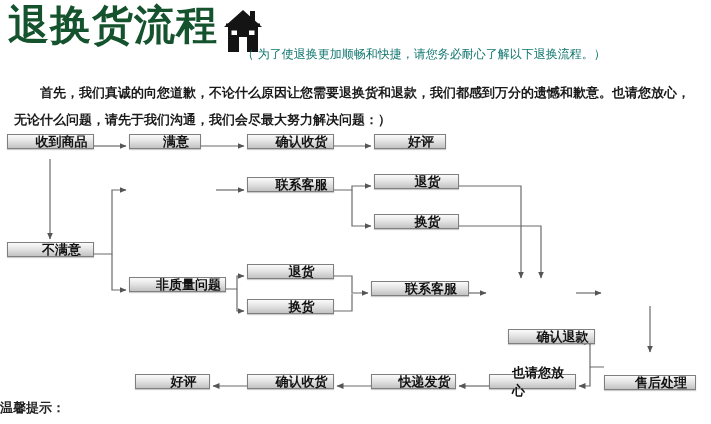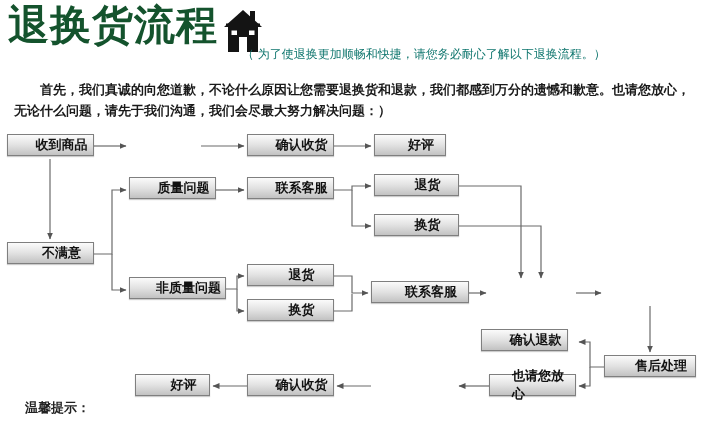"首先，我们真诚的向您道歉，不论什么原因让您需要退换货和退款，我们都感到万分的遗憾" .intro { line-height: 21px -> 27px }
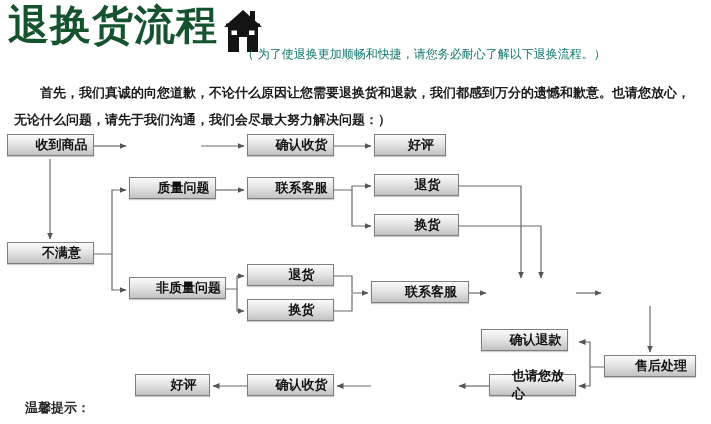"收到商品" .node { height: 22px -> 15px }
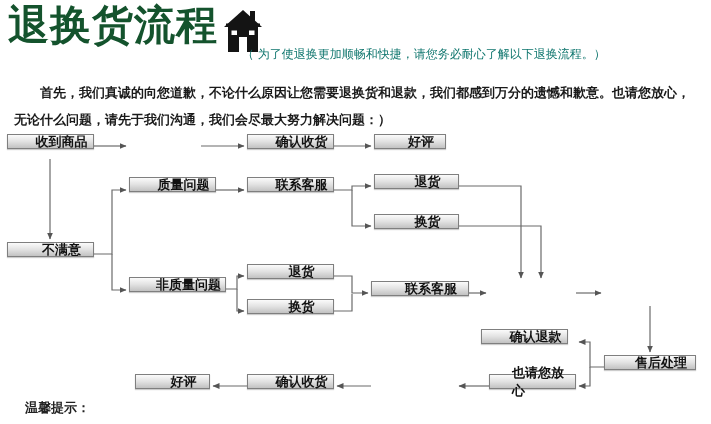"满意" div.node { html: none -> <div>满意</div> }
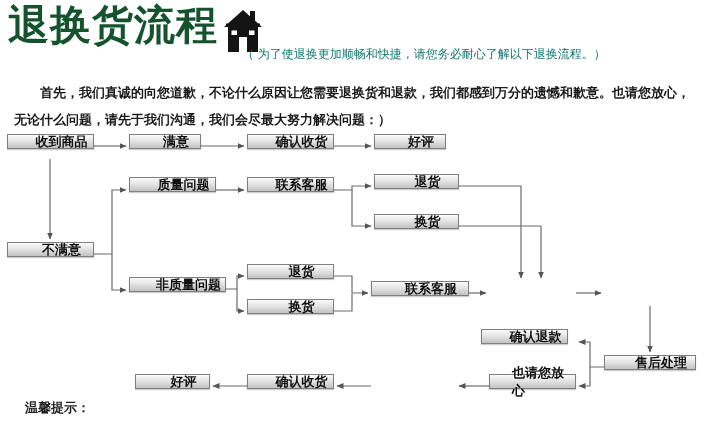"质量问题" div.node { html: <div>质量问题</div> -> none }
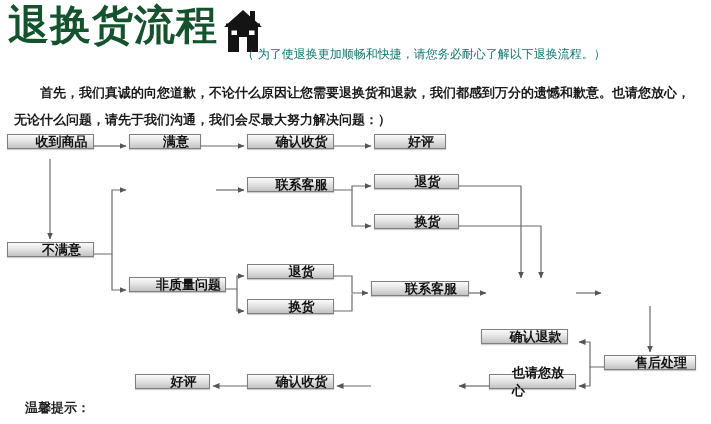"确认退款" div.node { left: 481px -> 508px }
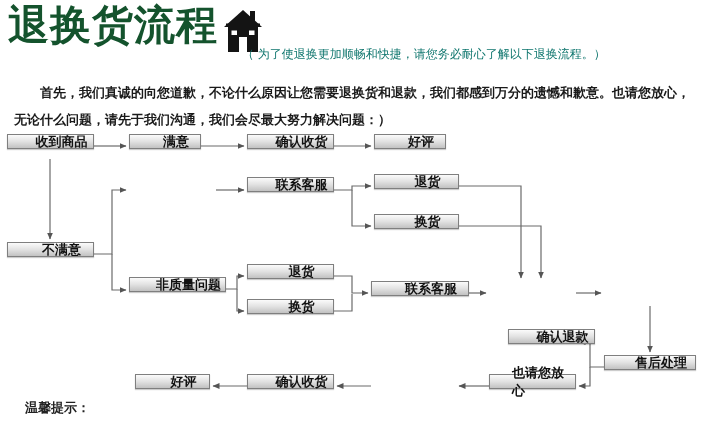"快递发货" div.node { html: none -> <div>快递发货</div> }
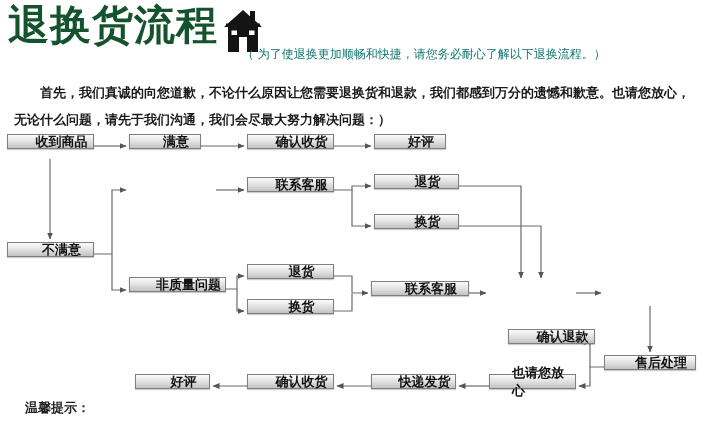"售后处理" div.node { top: 355px -> 375px }
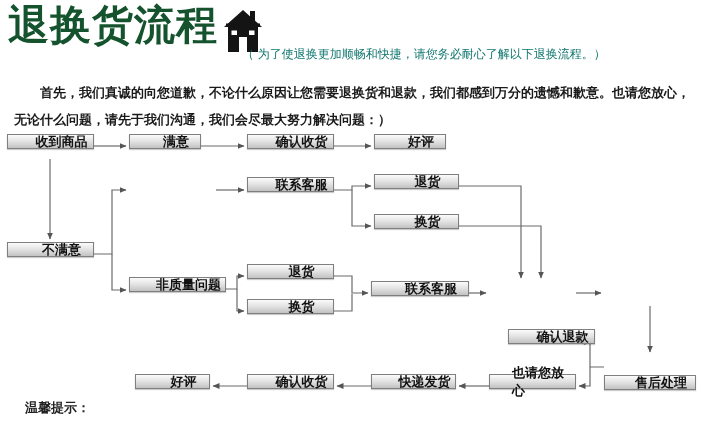"温馨提示：" .tips { left: 25px -> 0 }
